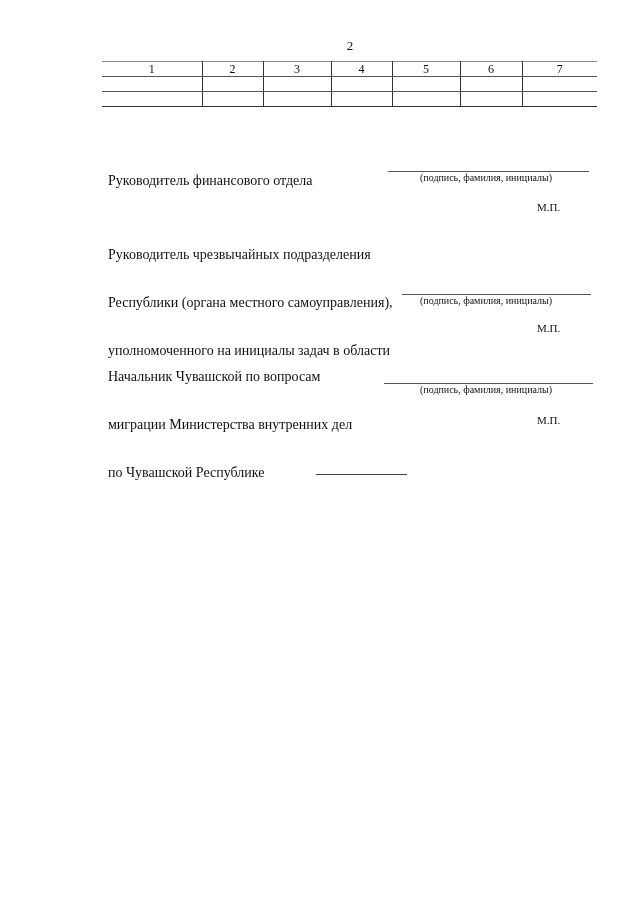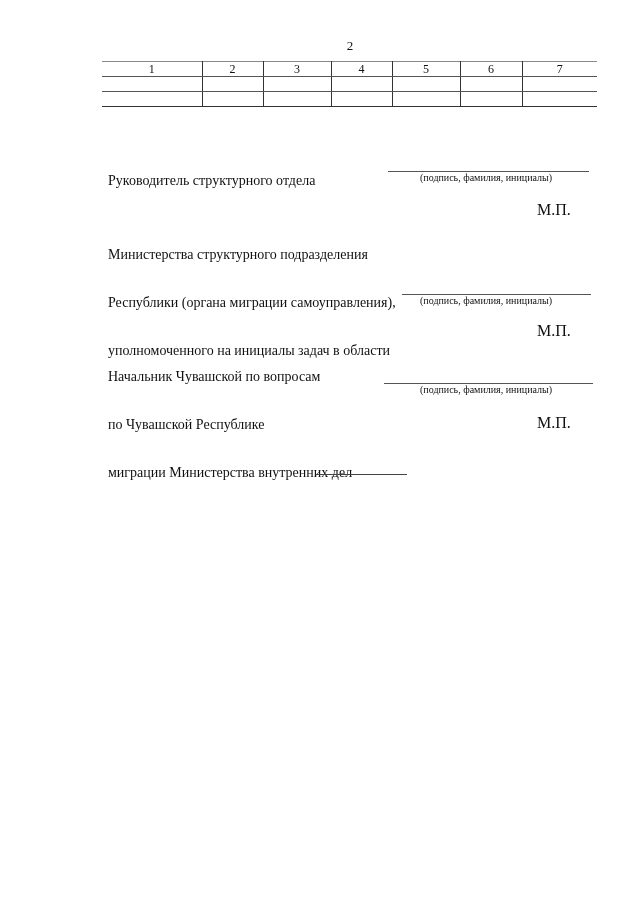"Руководитель структурного отдела" div { text: структурного -> финансового }
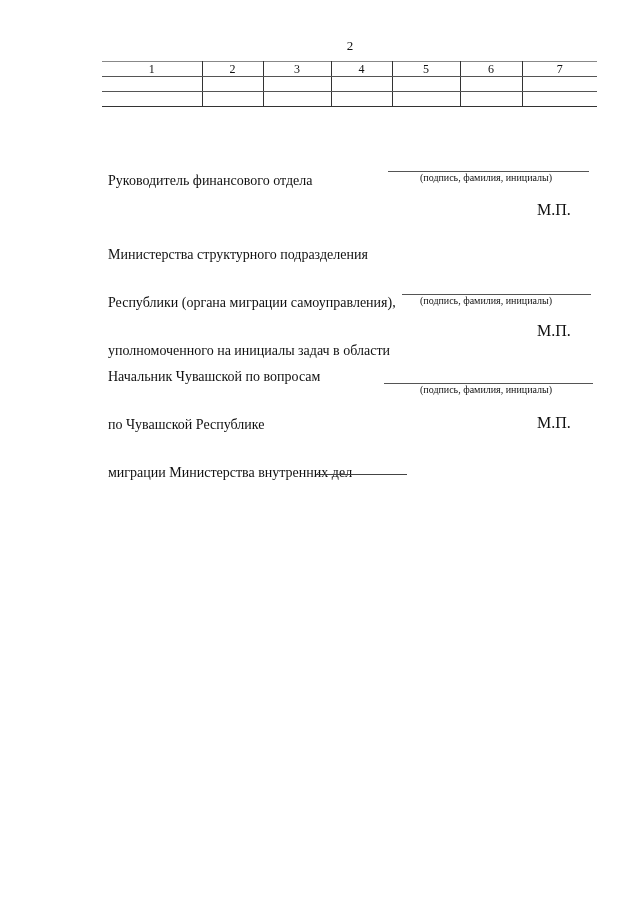"М.П." .stamp { font-size: 16px -> 11px }
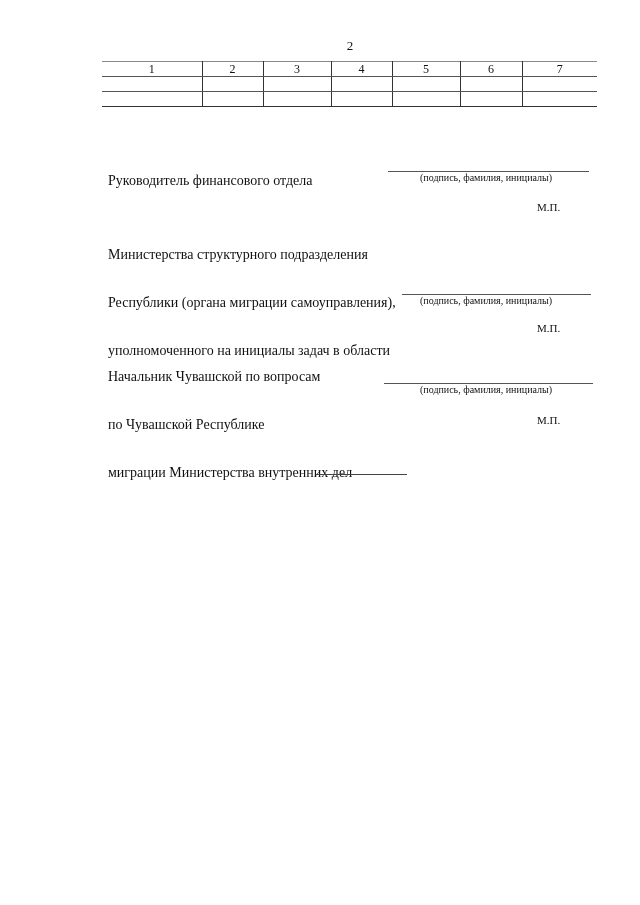"Министерства структурного подразделения" div { text: Министерства структурного -> Руководитель чрезвычайных }
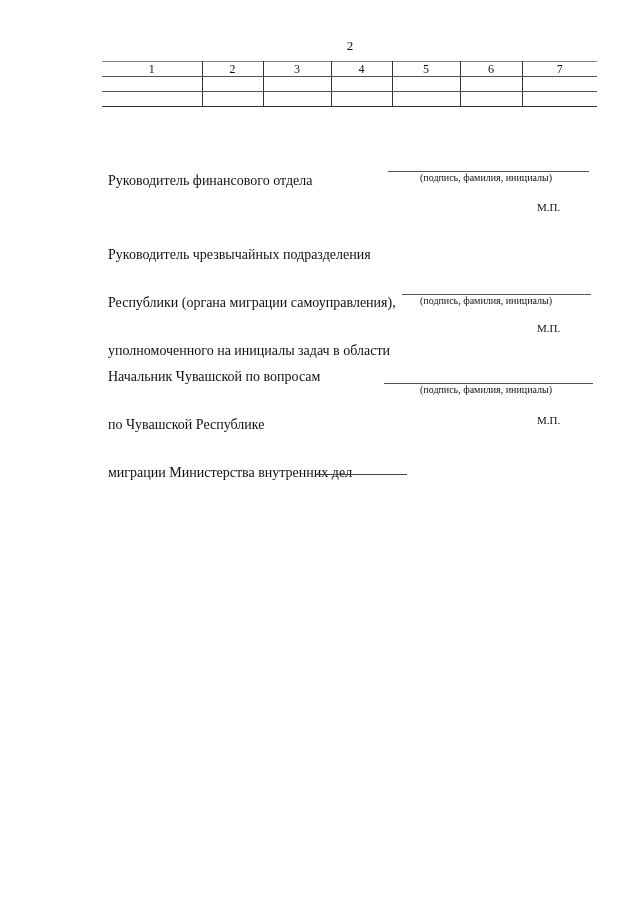"Республики (органа миграции" div { text: миграции -> местного }
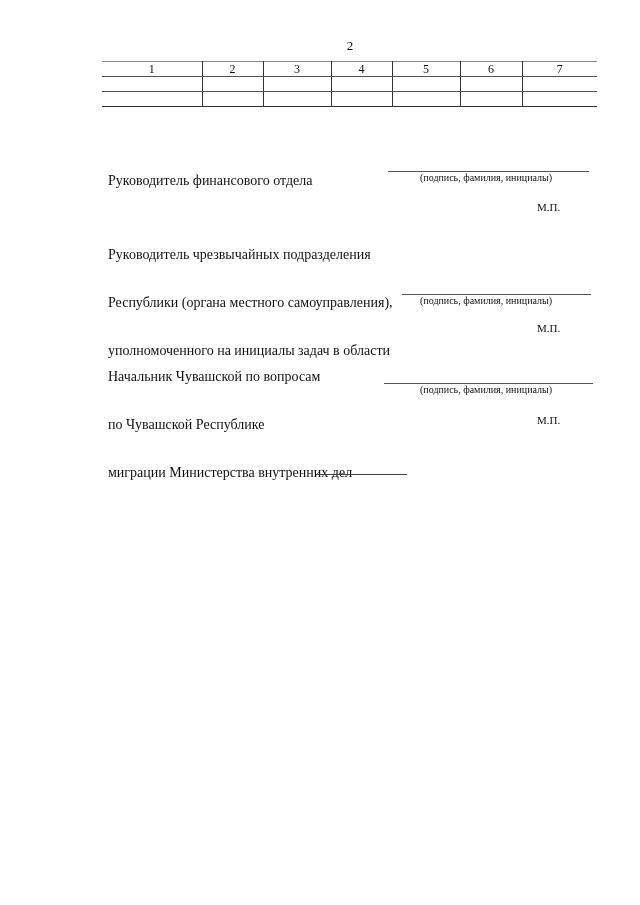"по Чувашской Республике" div { order: before "миграции Министерства внутренних дел" -> after "миграции Министерства внутренних дел" }
